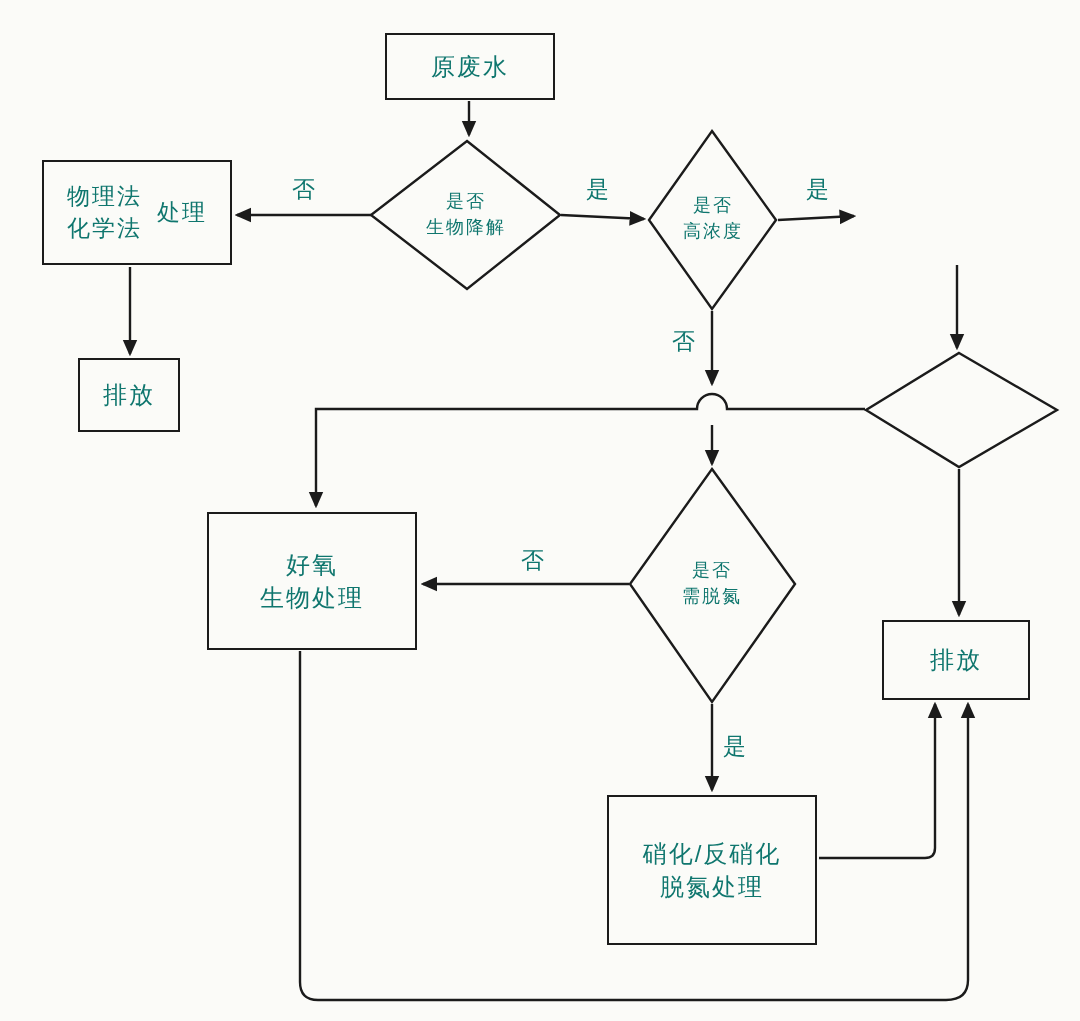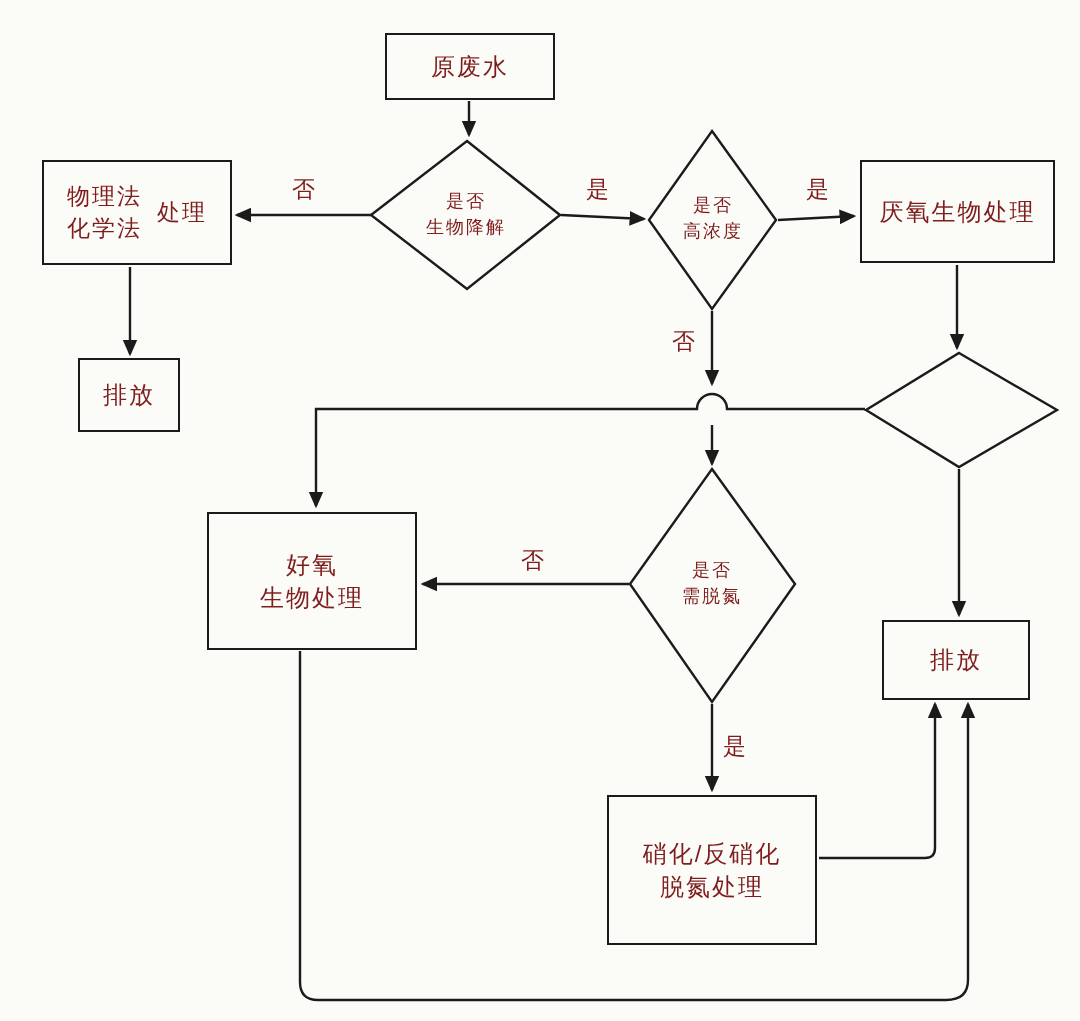"原废水" .page { color: #7f1d1d -> #0f766e }
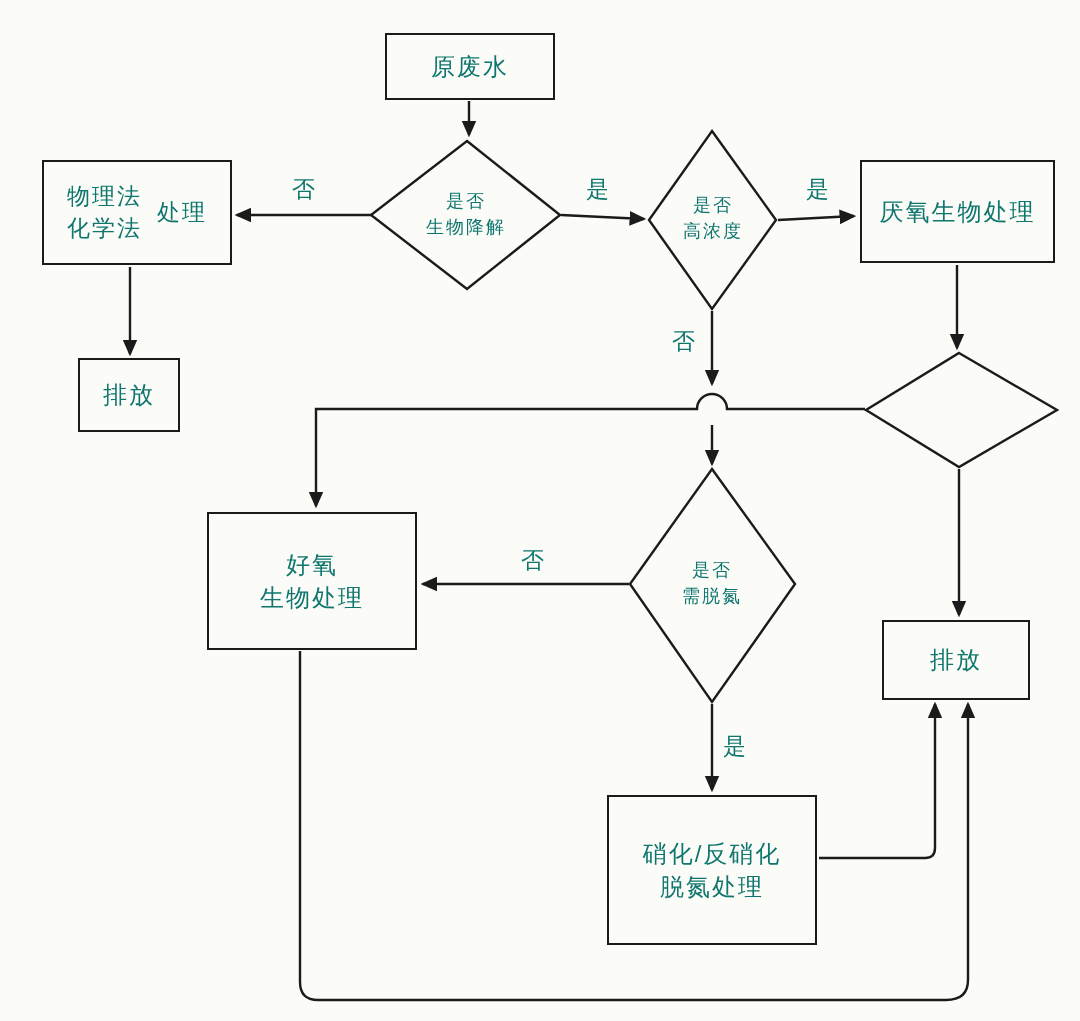"厌氧生物处理" div.node { html: <div> <span>厌氧生物处理</span> </div> -> none }
